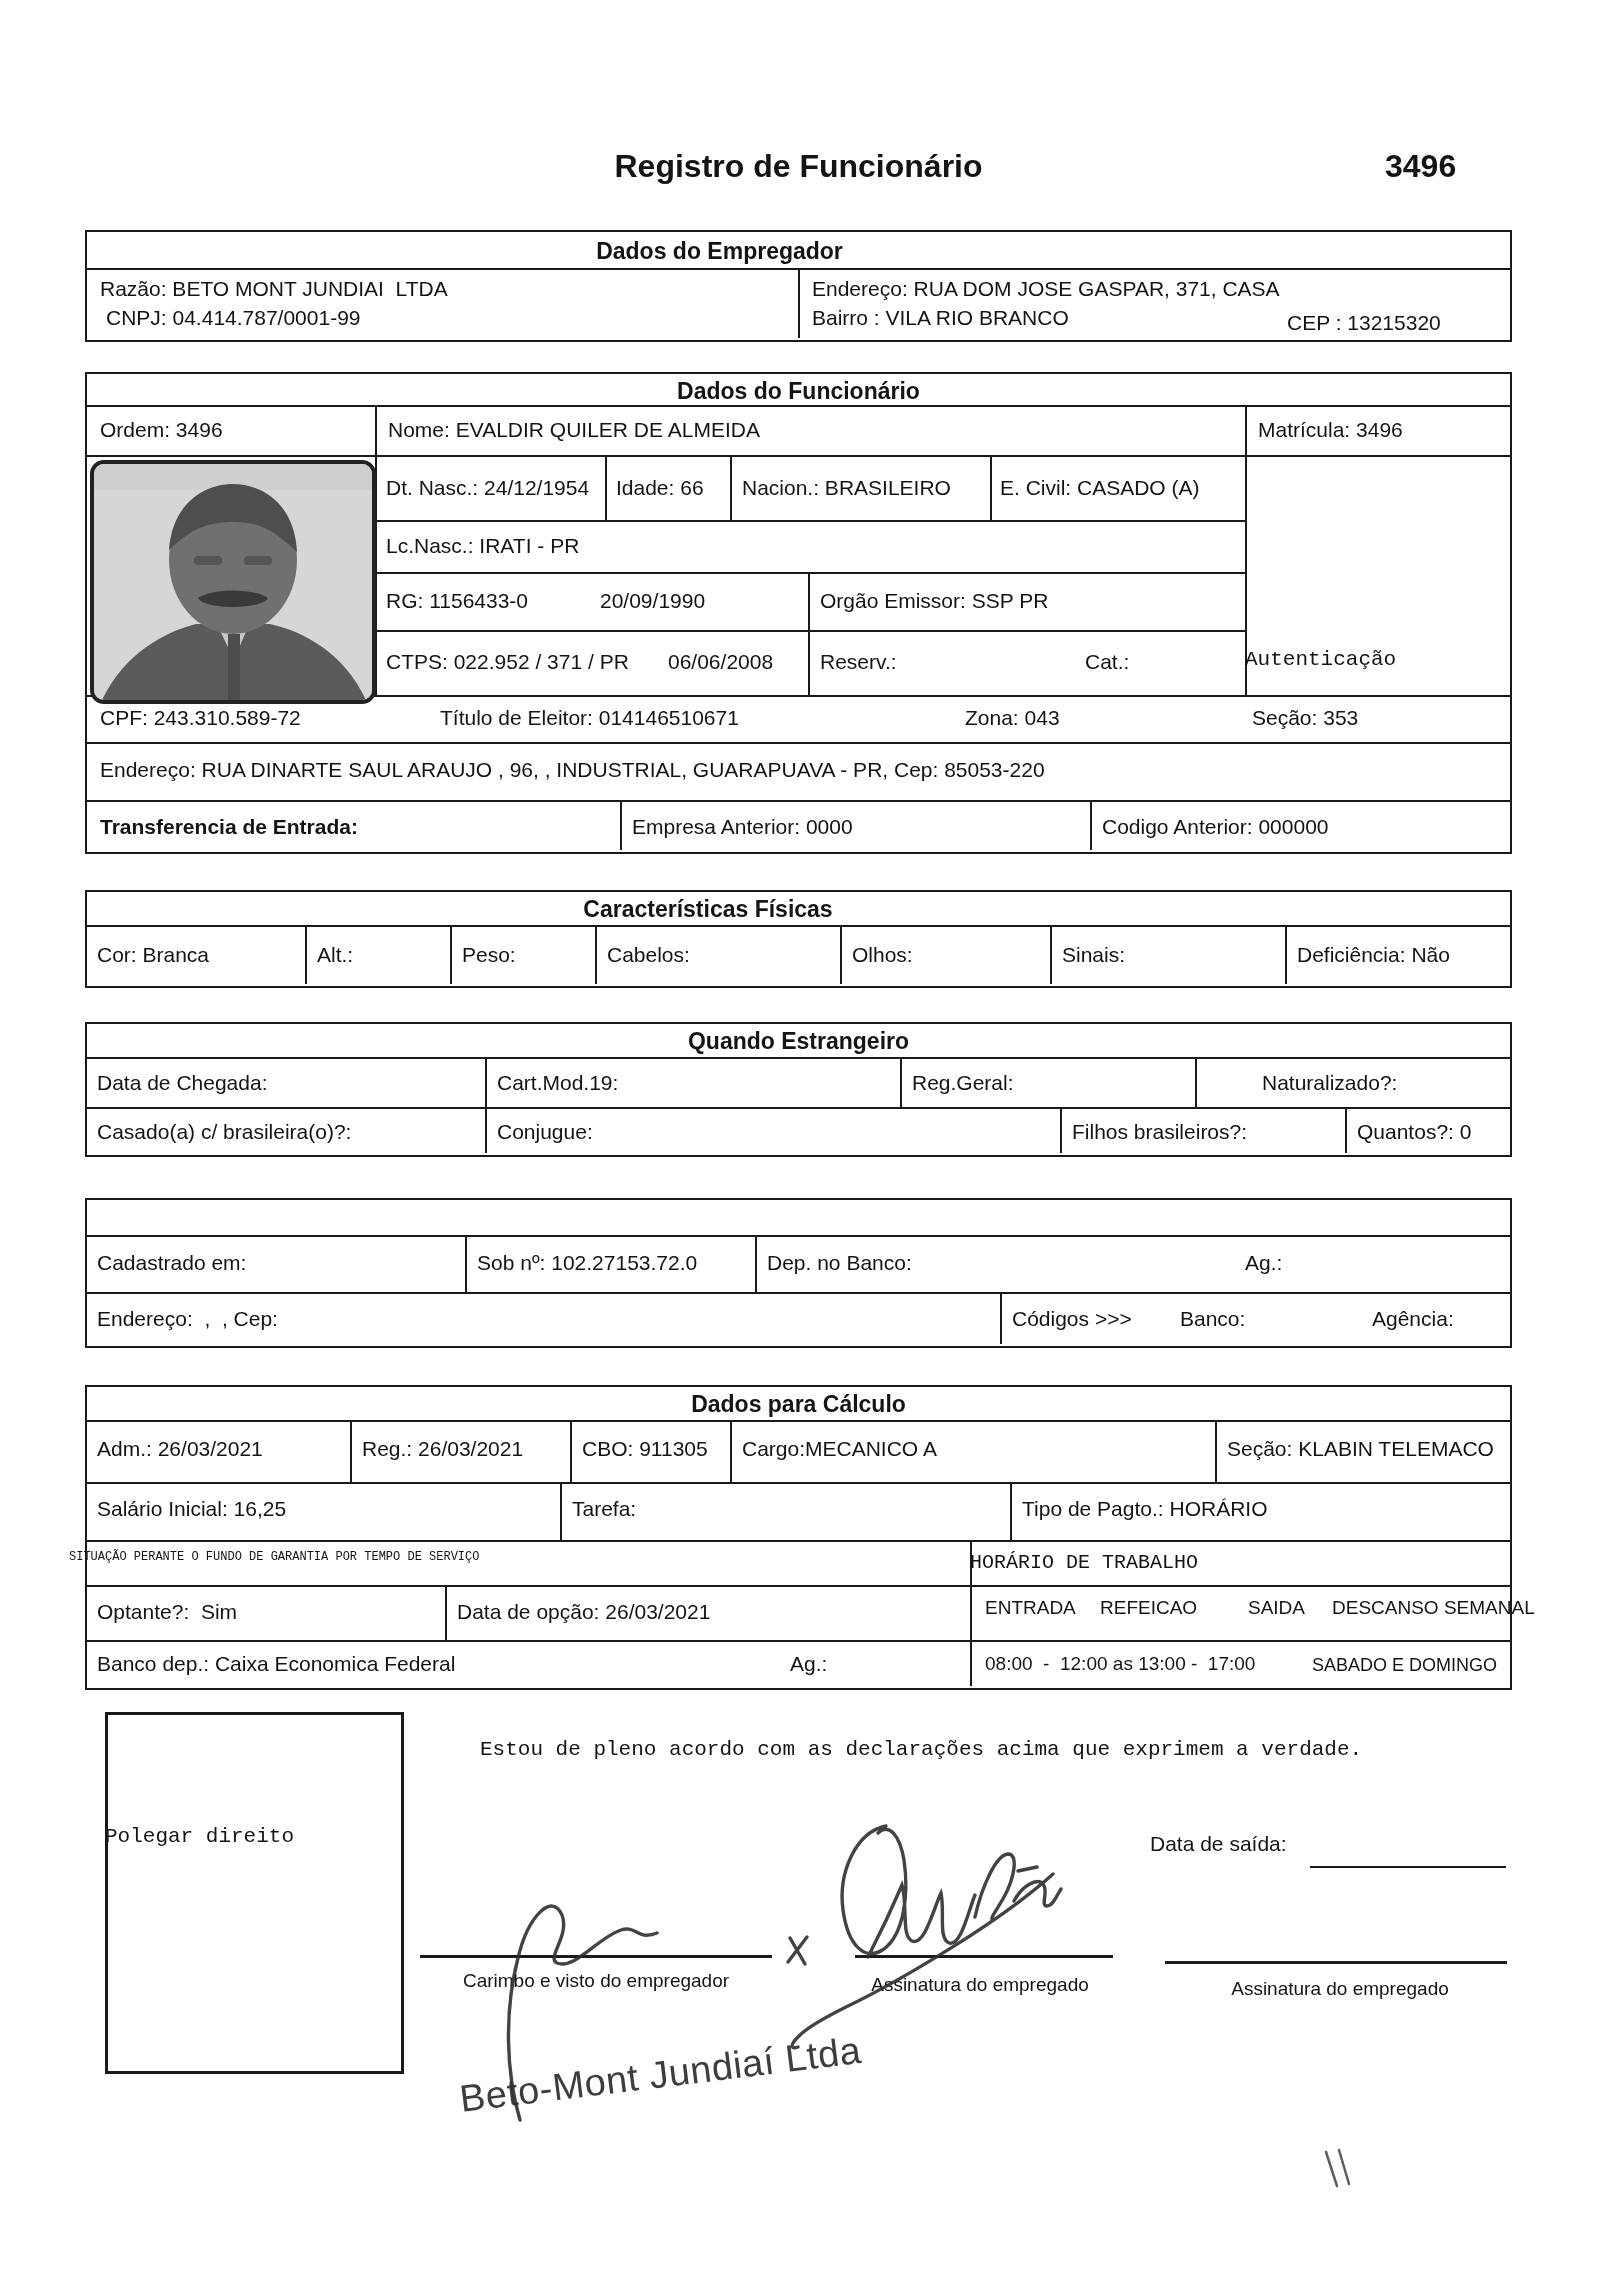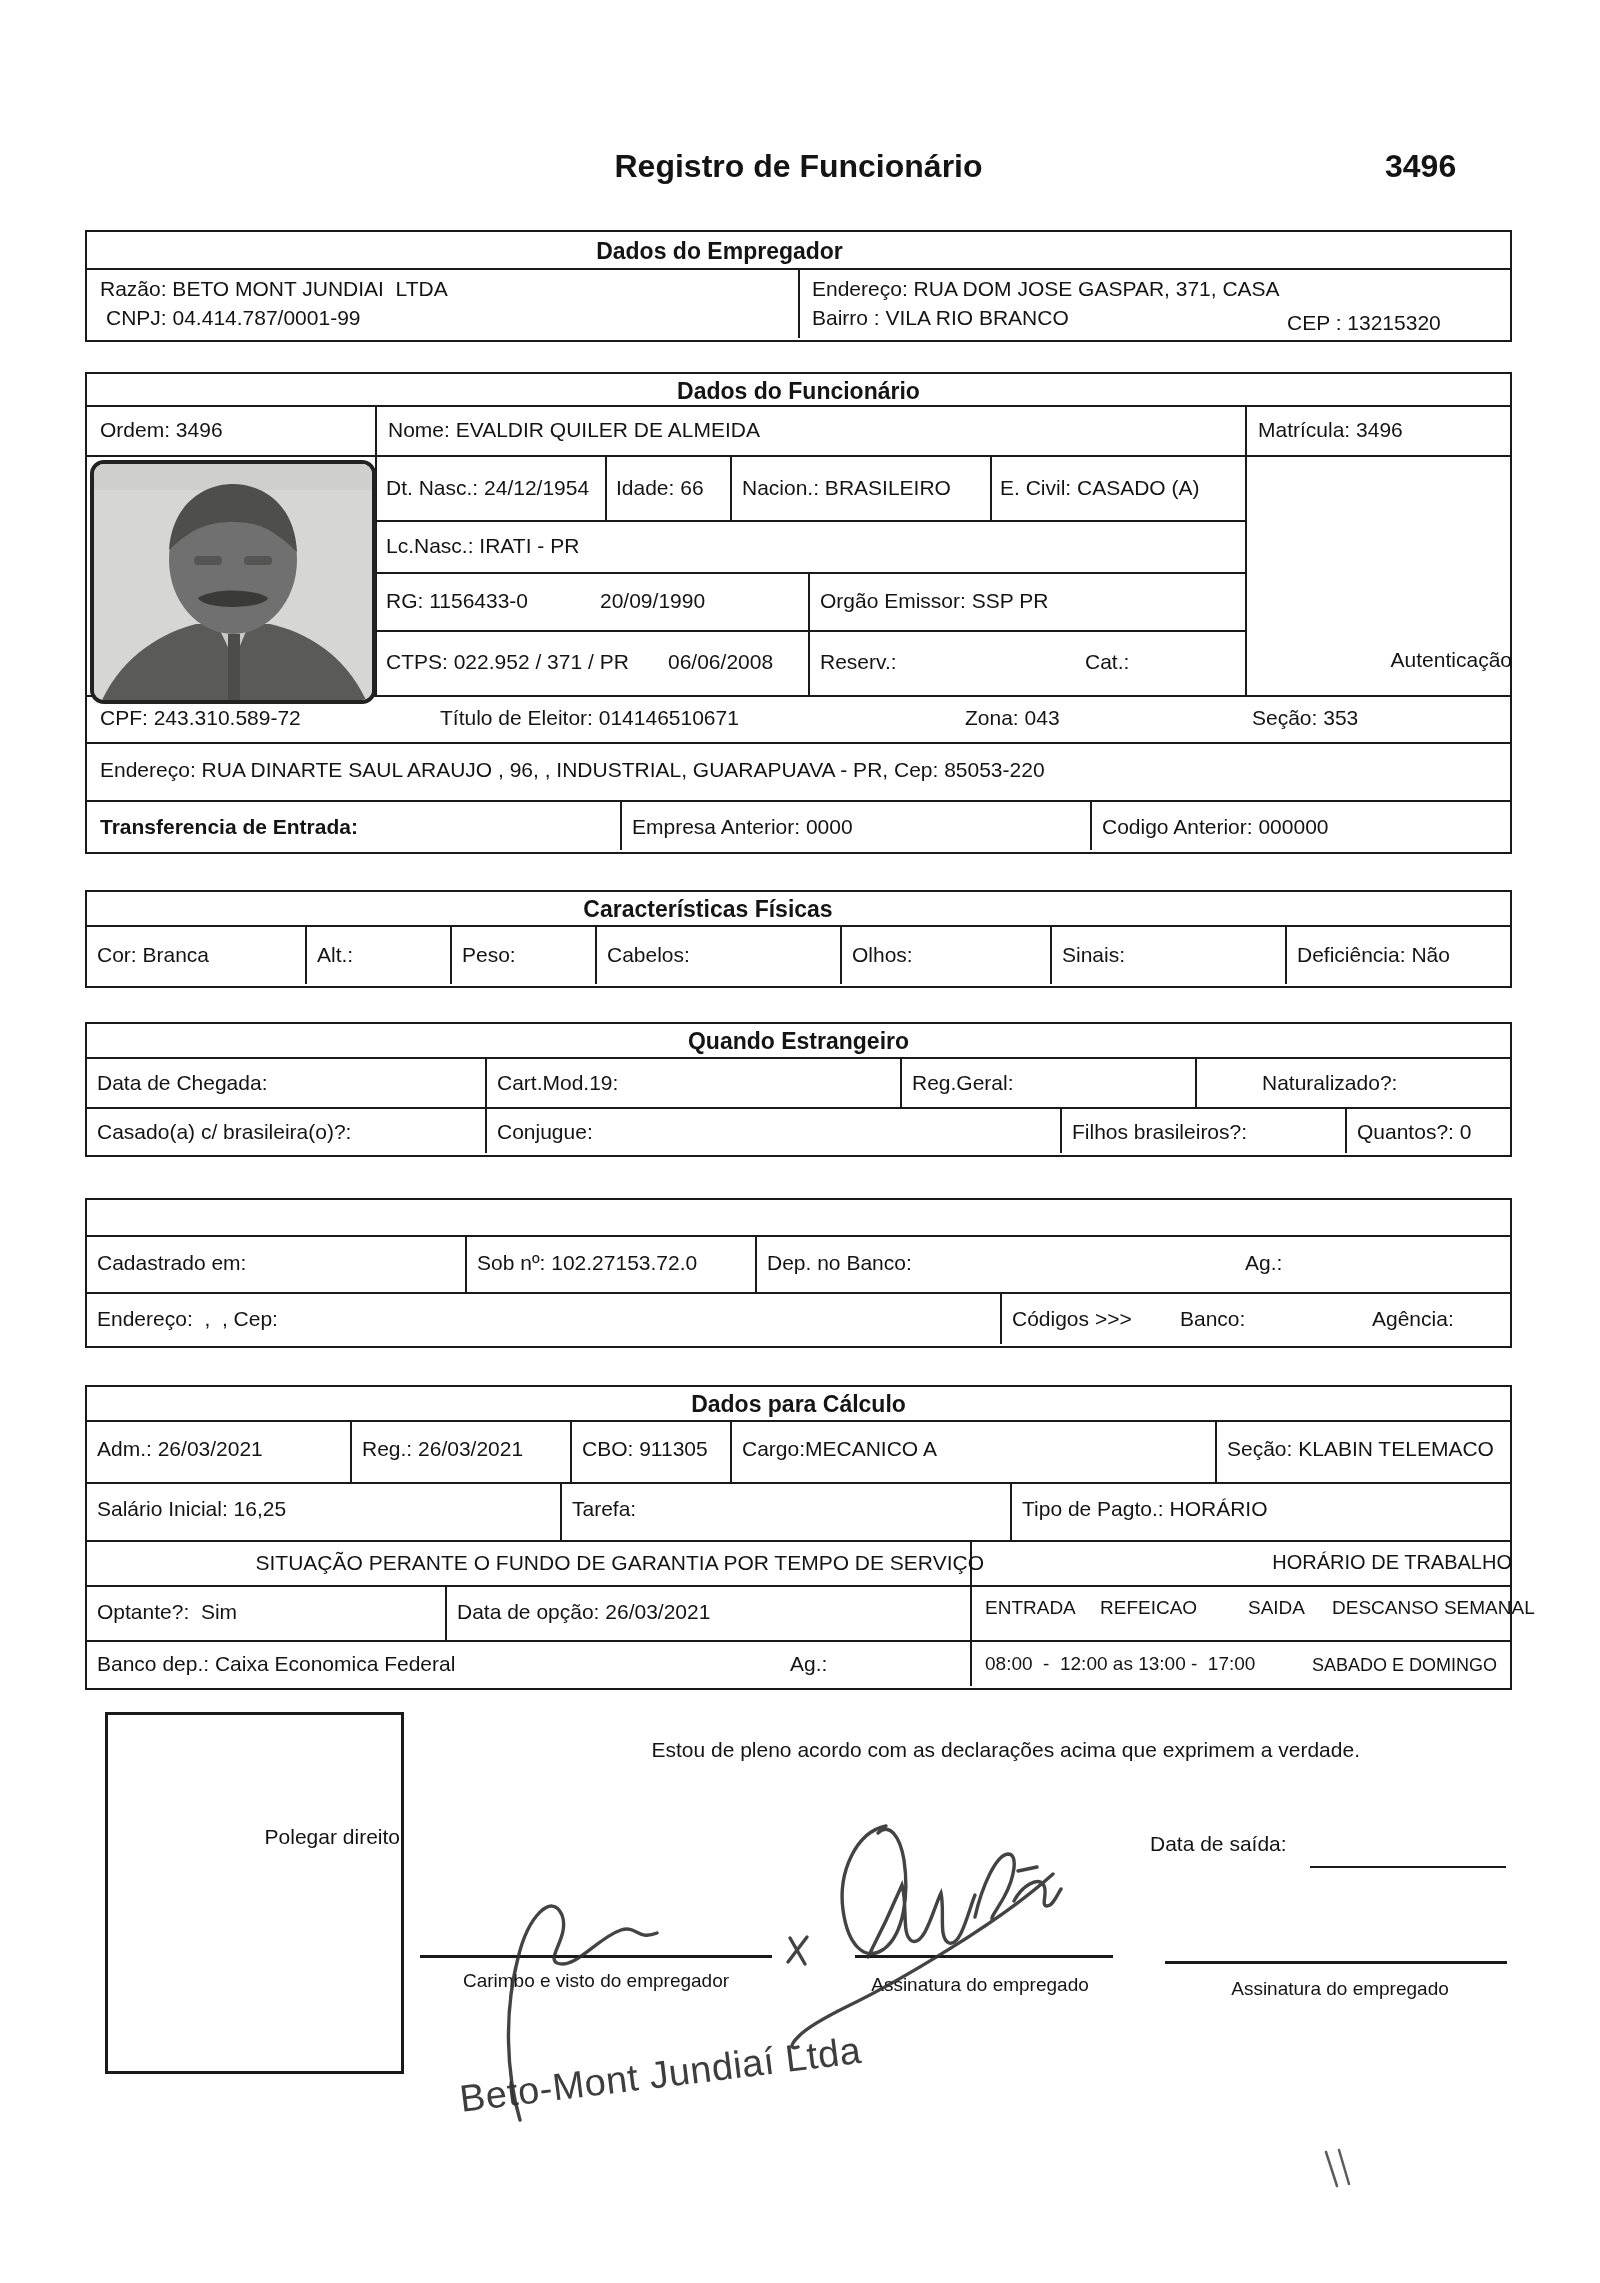"Autenticação" .center { font-family: none -> Liberation Mono, monospace; text-align: right -> left }
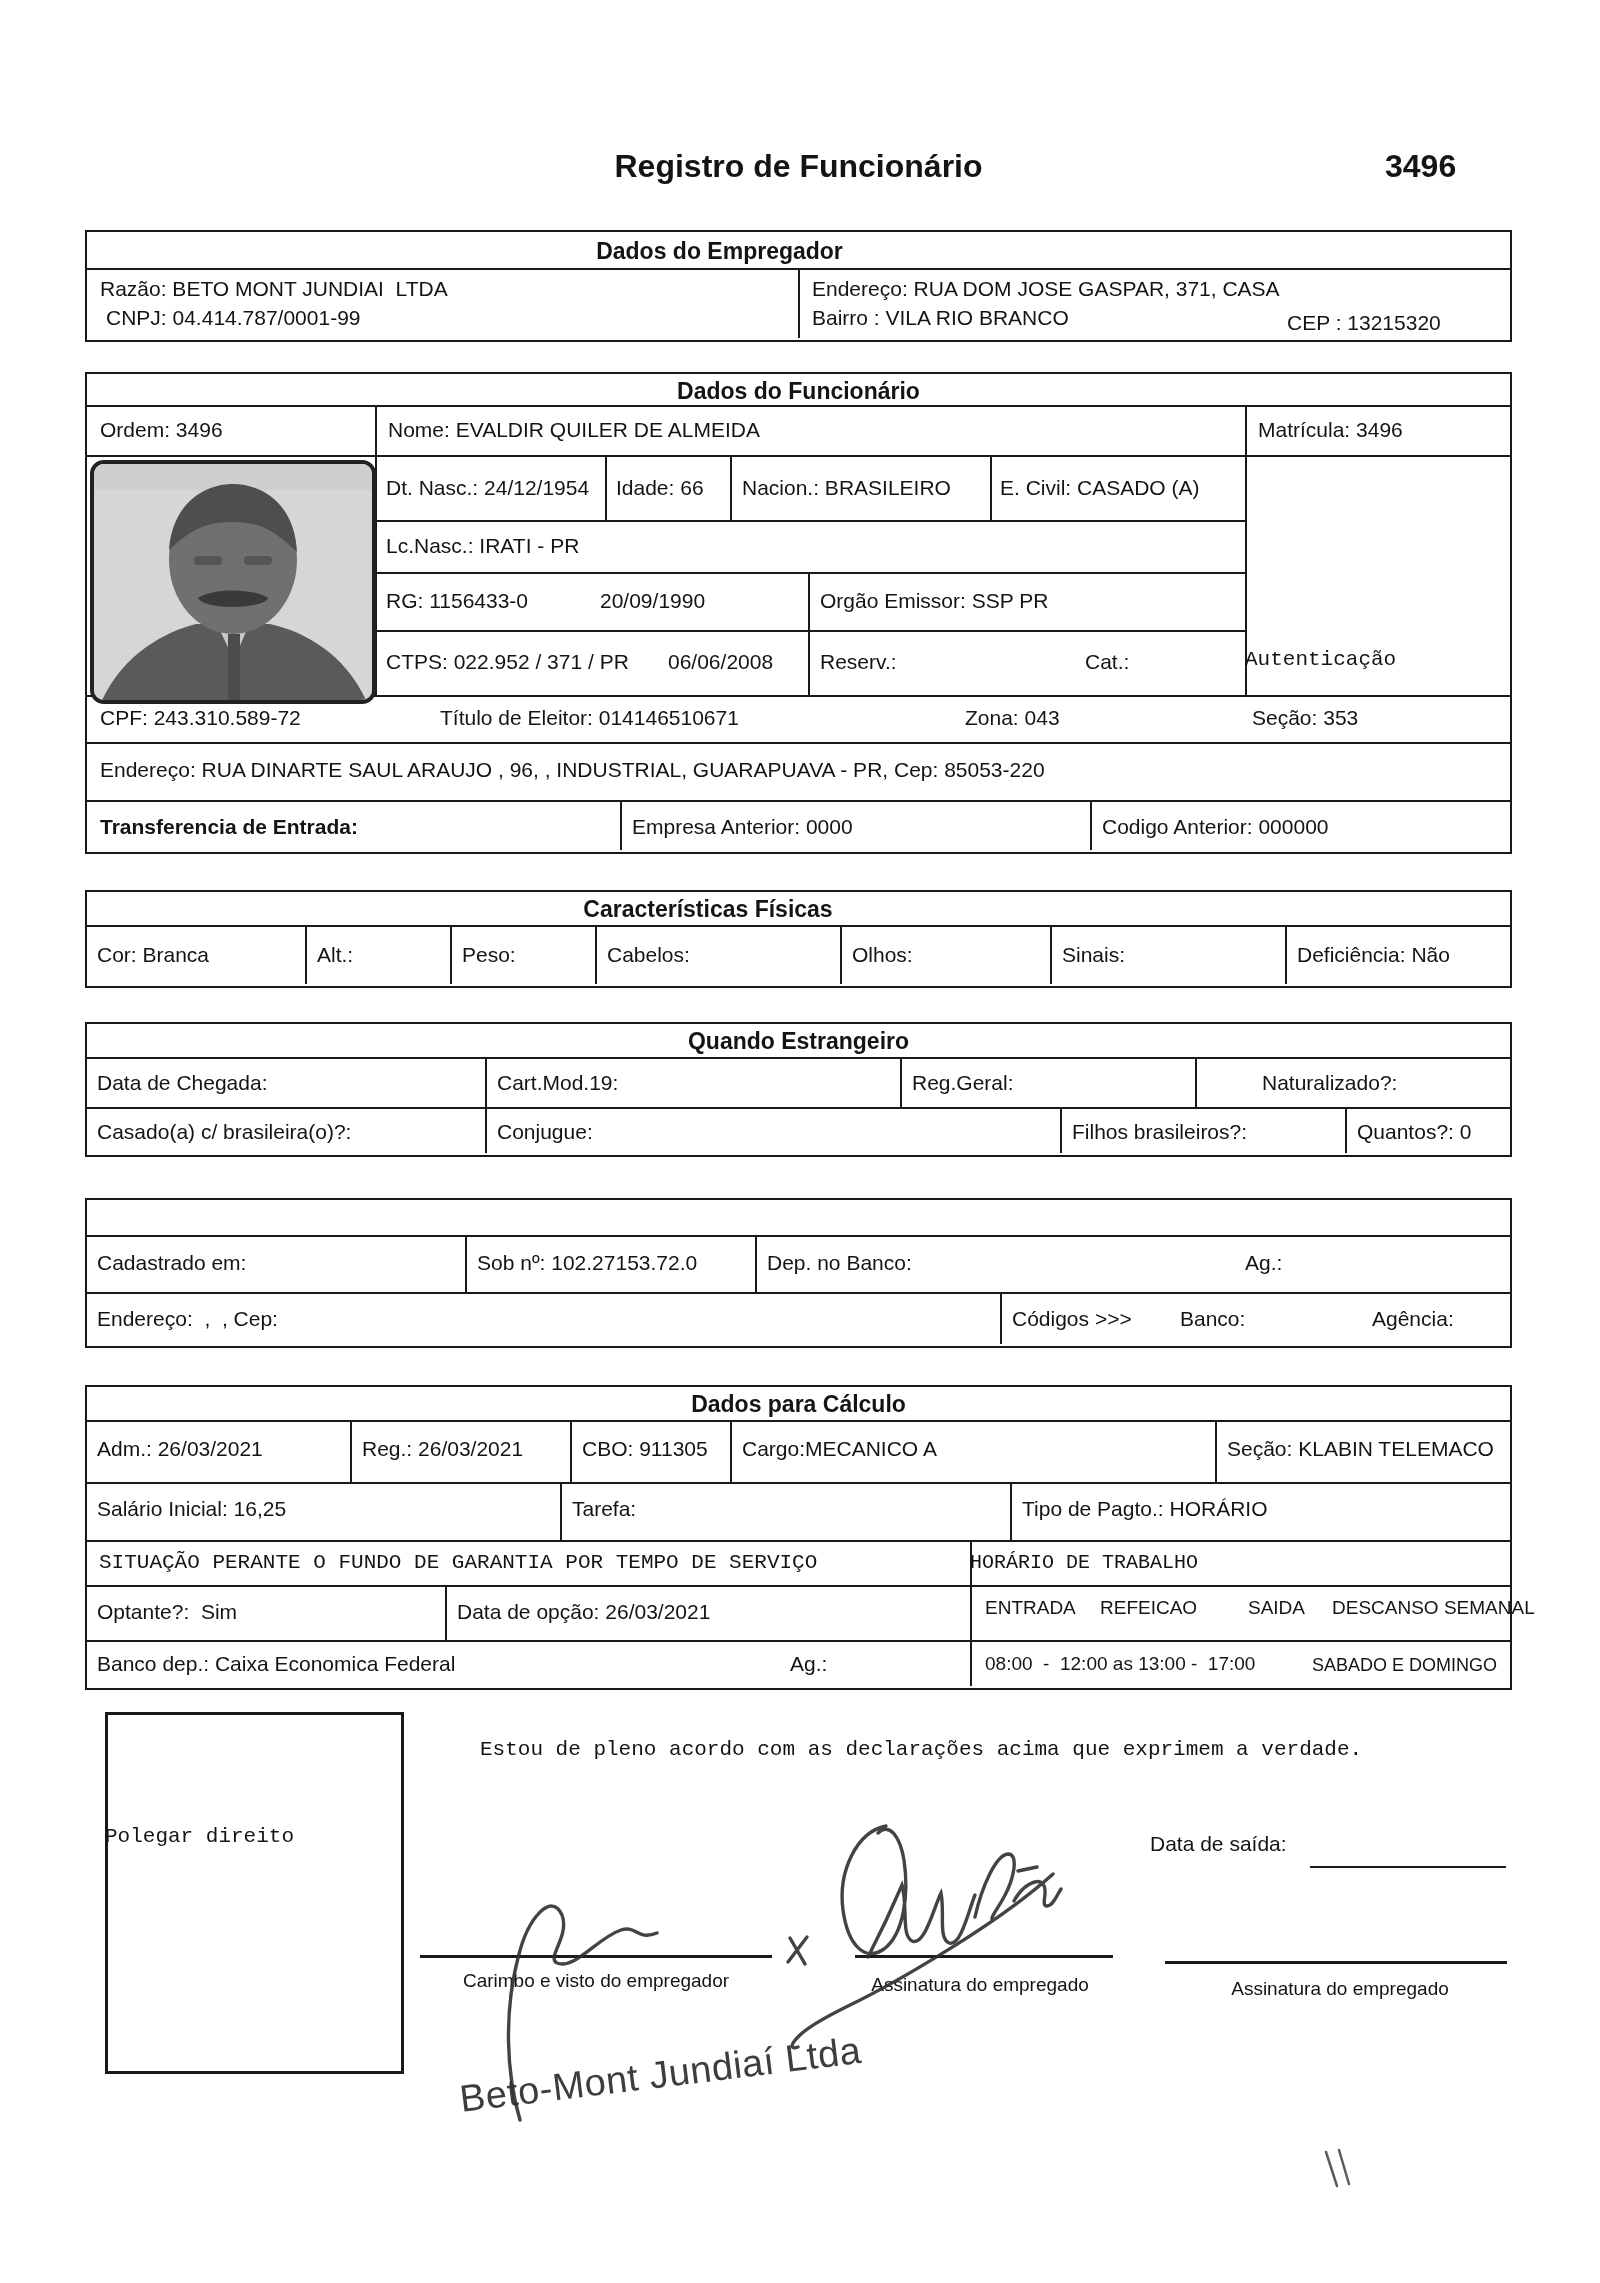"SITUAÇÃO PERANTE O FUNDO DE" div.txt { font-size: 21px -> 12px; left: 99px -> 69px }
